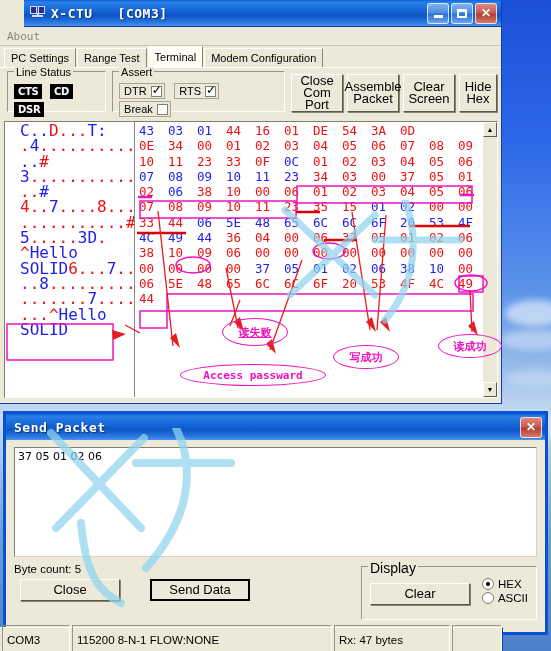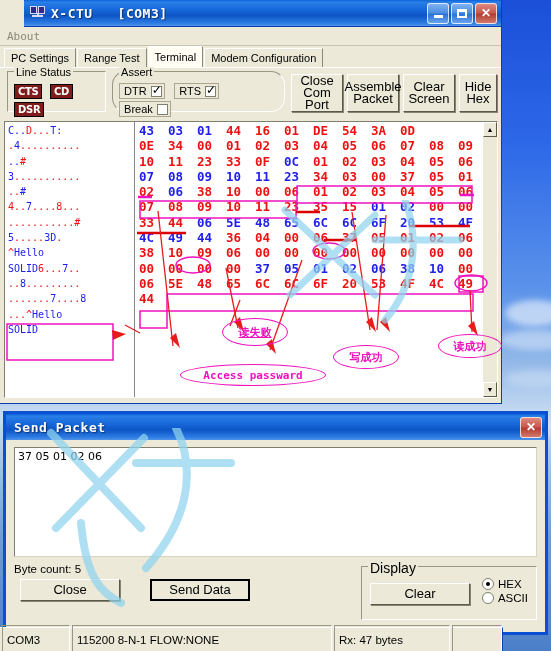"Assert" div.groupbox { border-radius: 14px -> none }
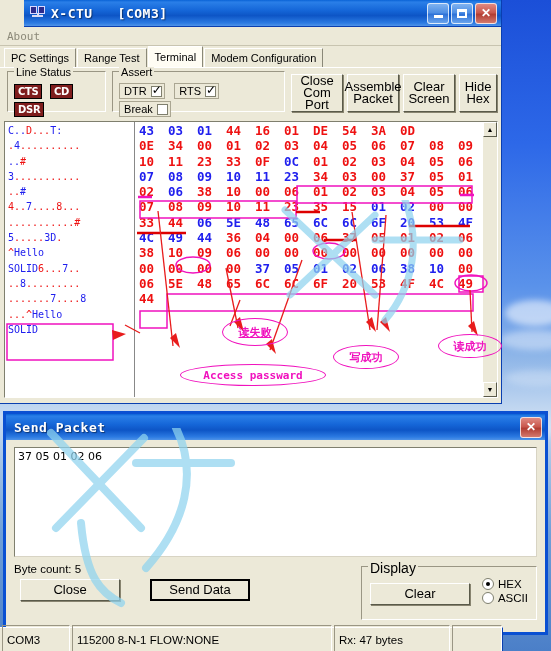"CTS" .led { background: #7f1d1d -> #000000 }
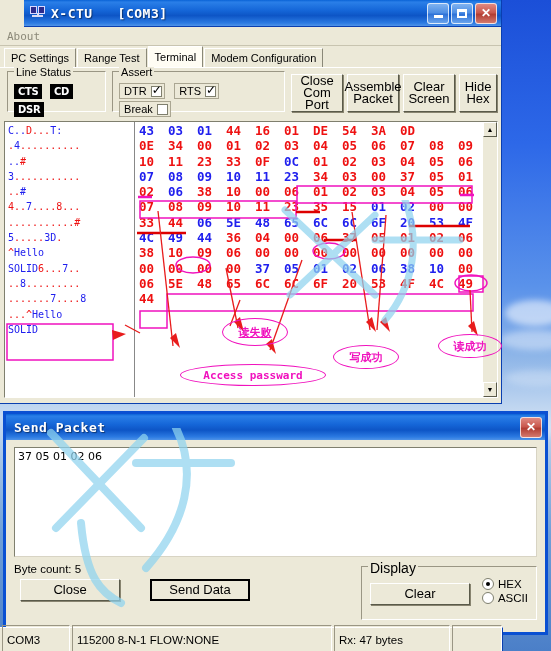"C..D...T:" #ascii-pane { font-size: 10px -> 16px; padding: 1px 0 0 3px -> 1px 0 0 15px }
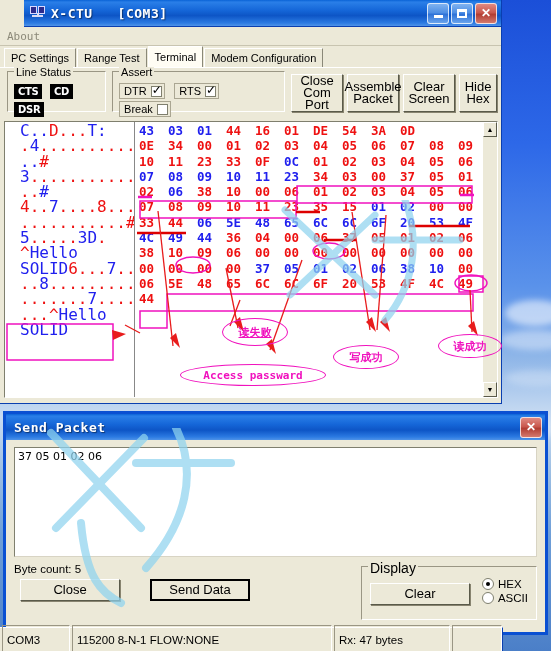"43 03 01 44 16" .hexrow { font-weight: bold -> none }
